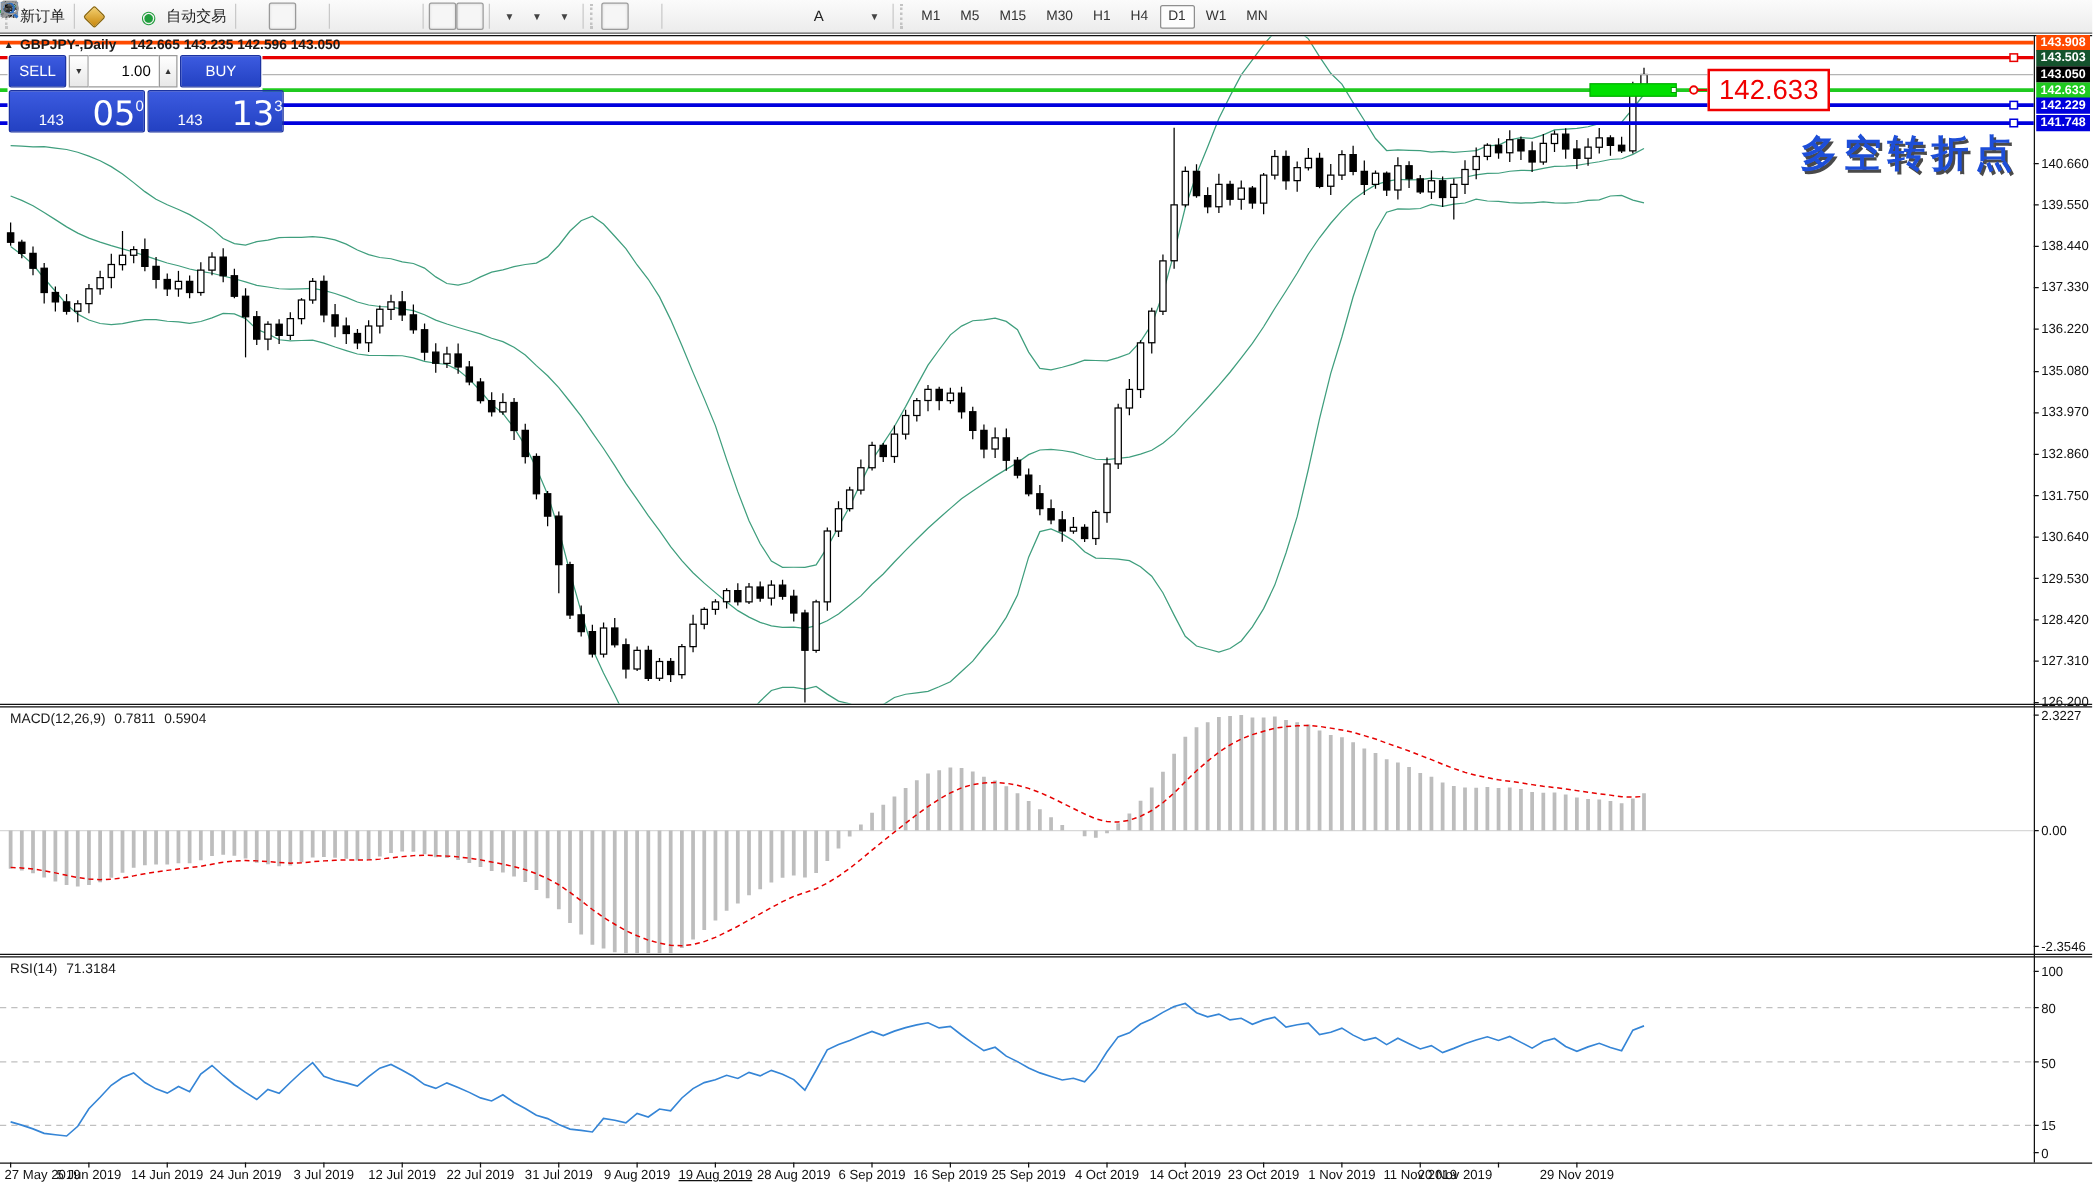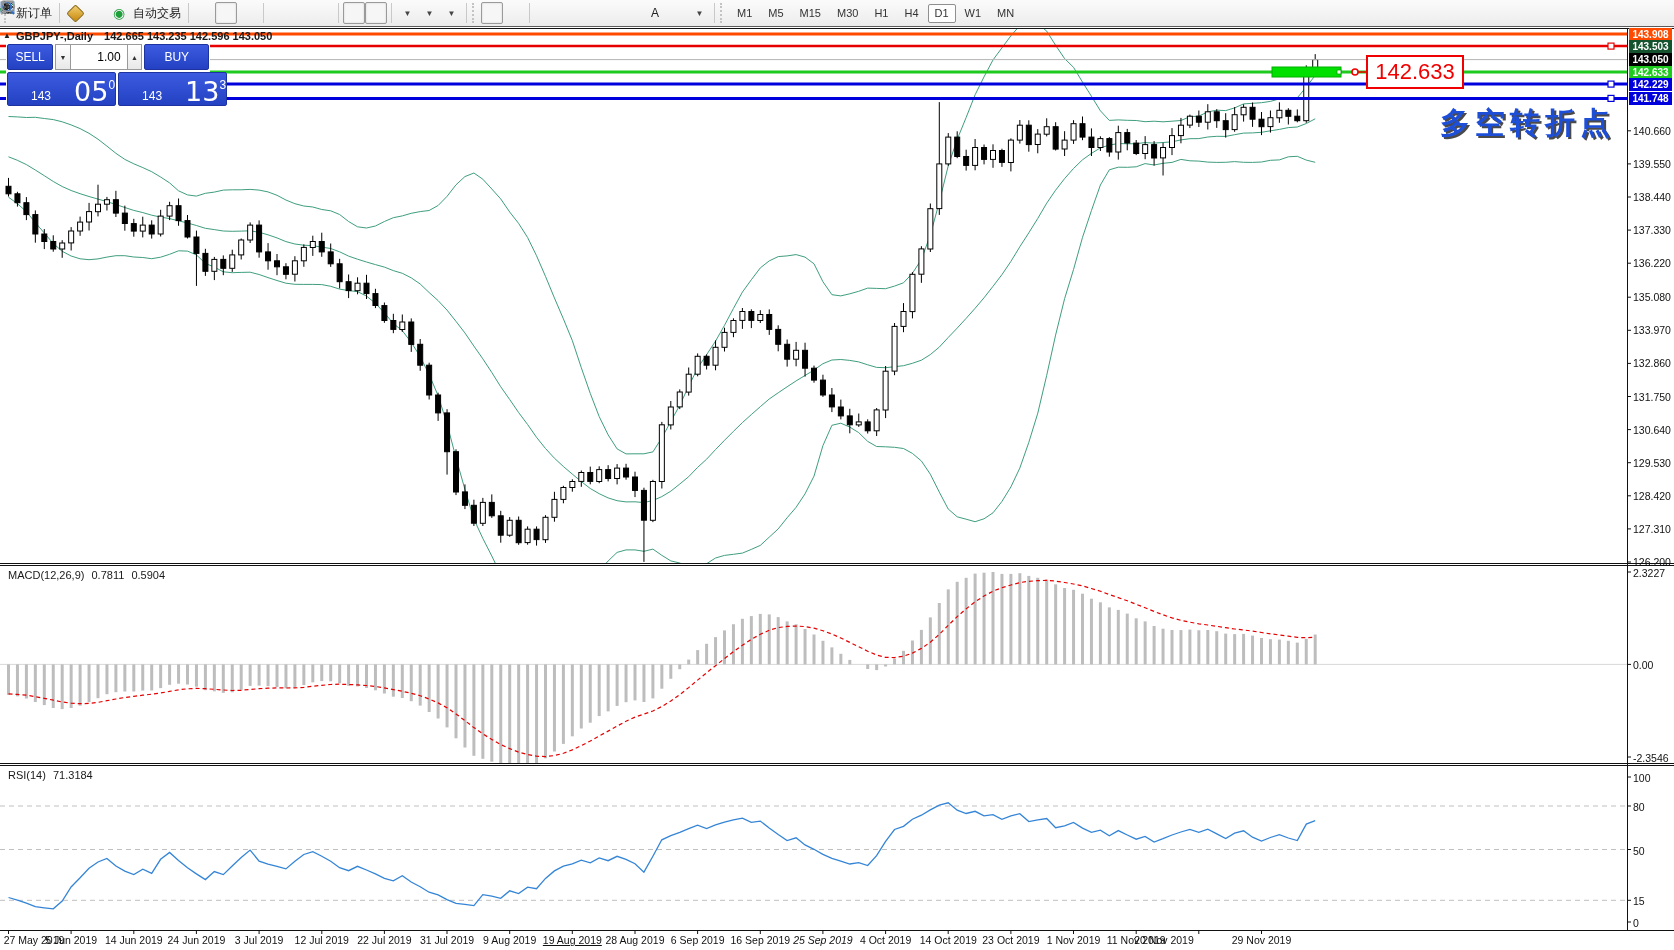"25 Sep 2019" div.dlab { font-style: italic -> none }
